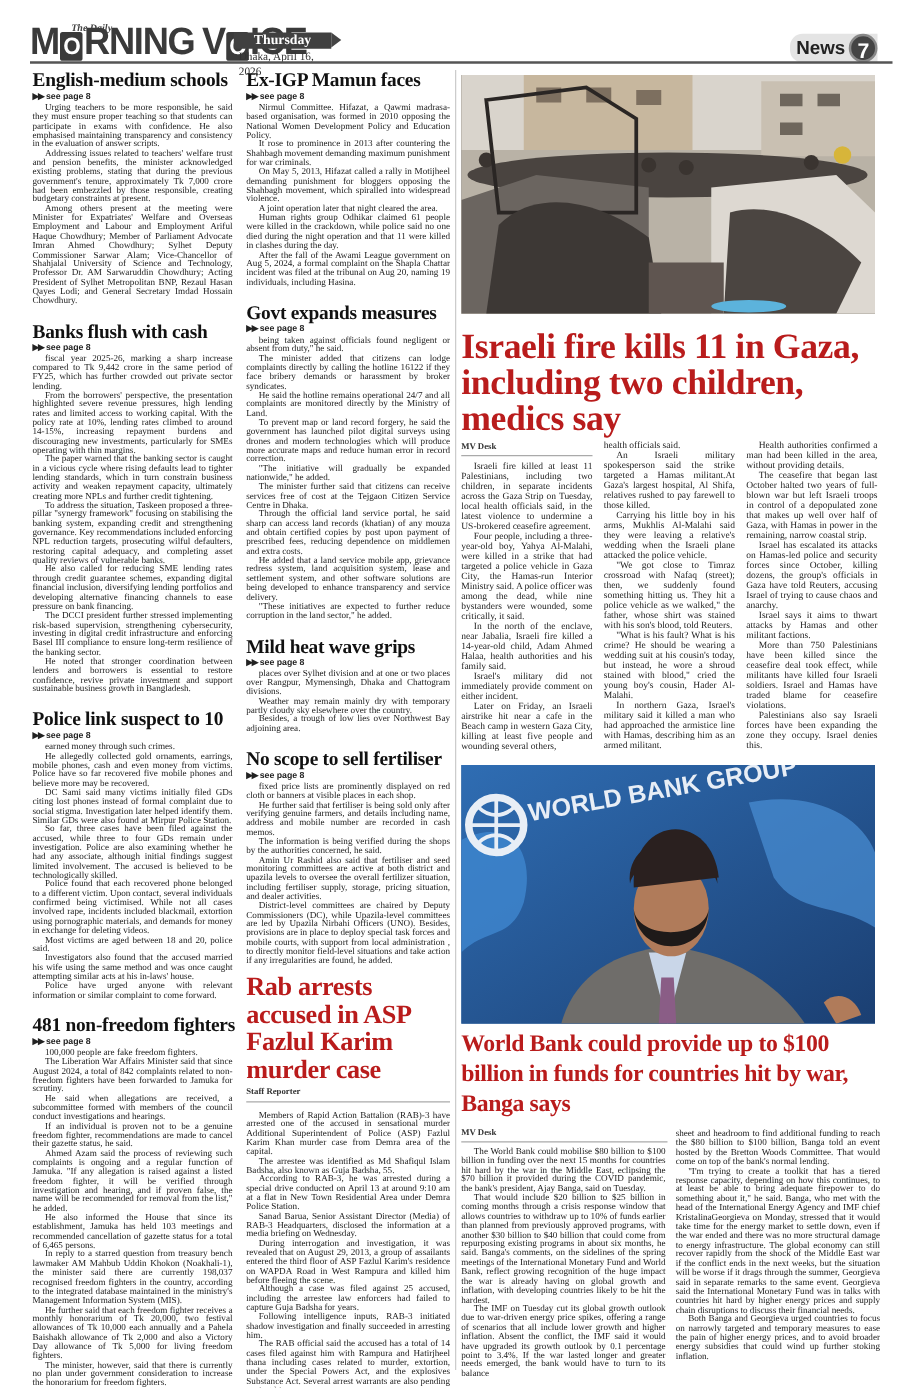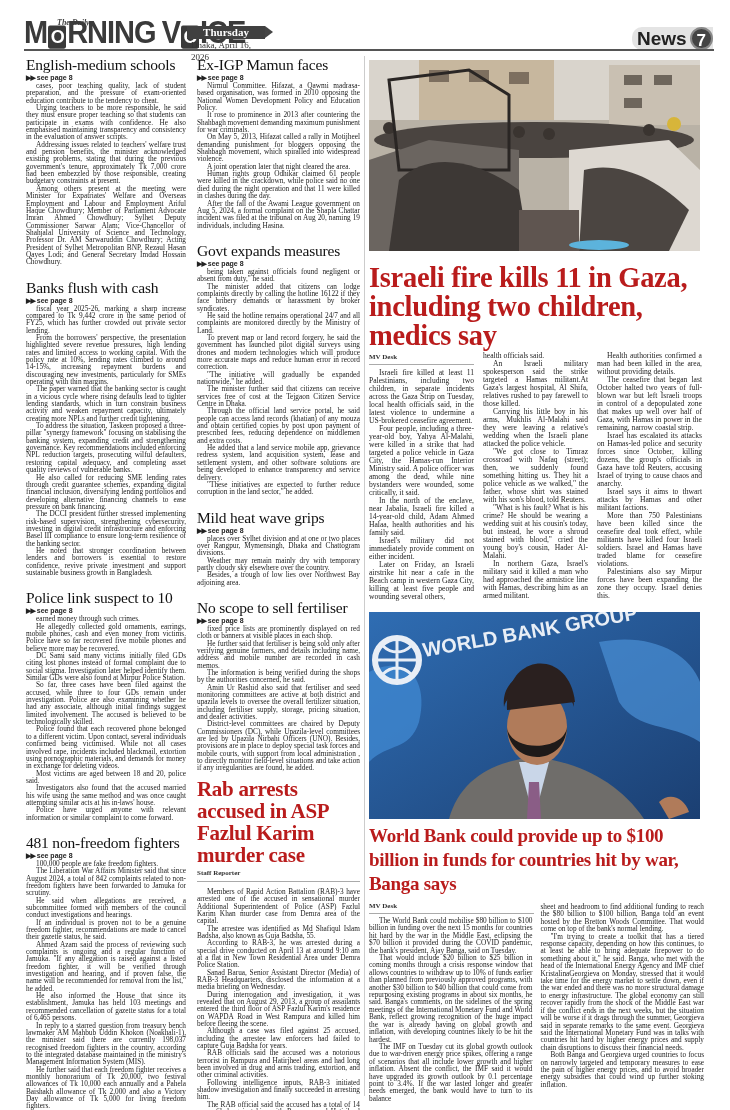"News" .newsbadge span { font-size: 19px -> 15px }
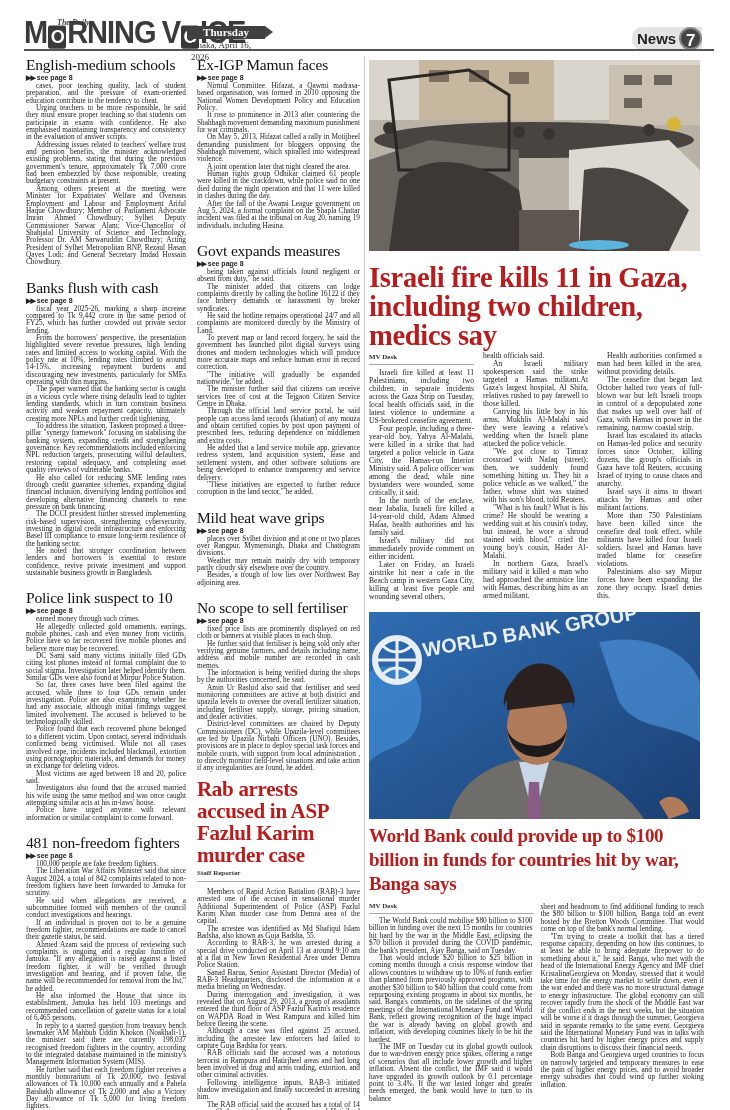"English-medium schools" .hl { font-weight: normal -> bold }
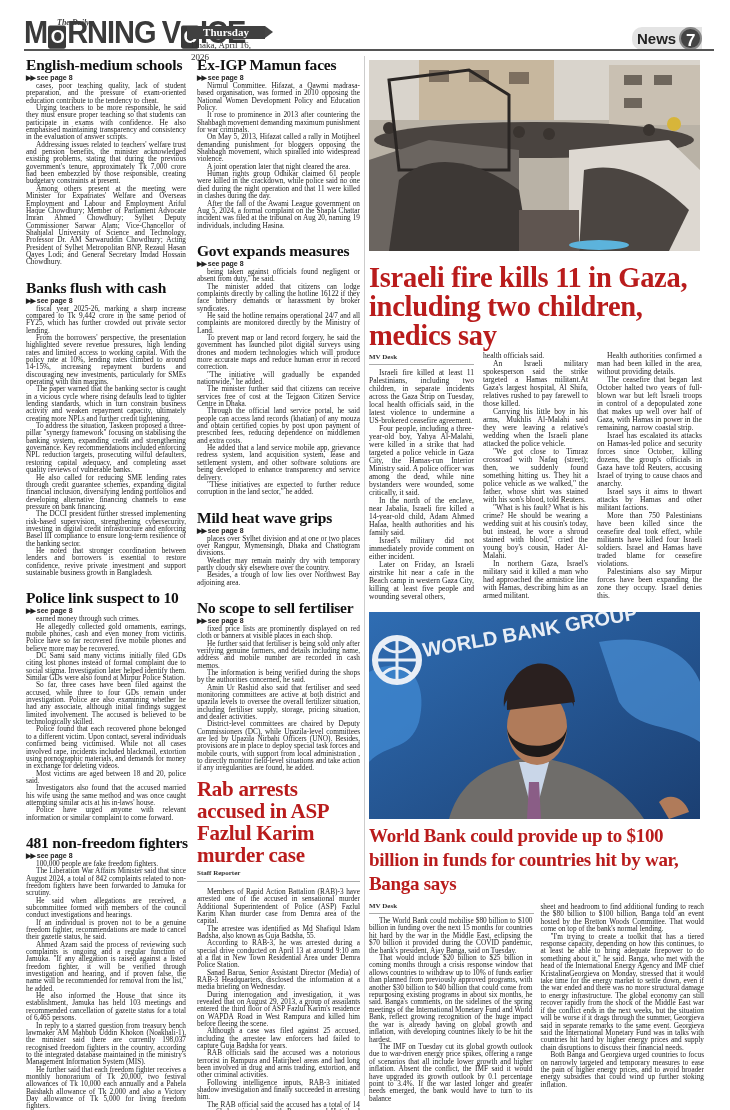"cases, poor teaching quality, lack" p { html: <p>cases, poor teaching quality, lack of student preparation, and the pressure of exam-oriented education contribute to the tendency to cheat.</p> -> none }
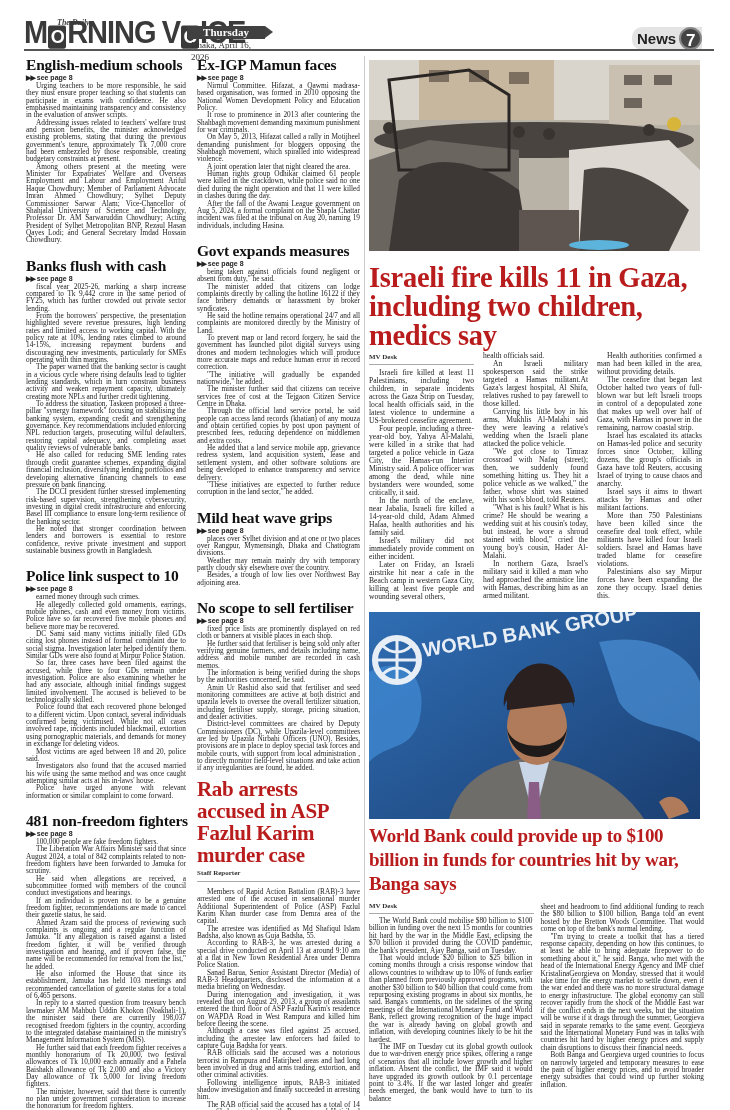"Through the official land service" p { text: people -> sharp }
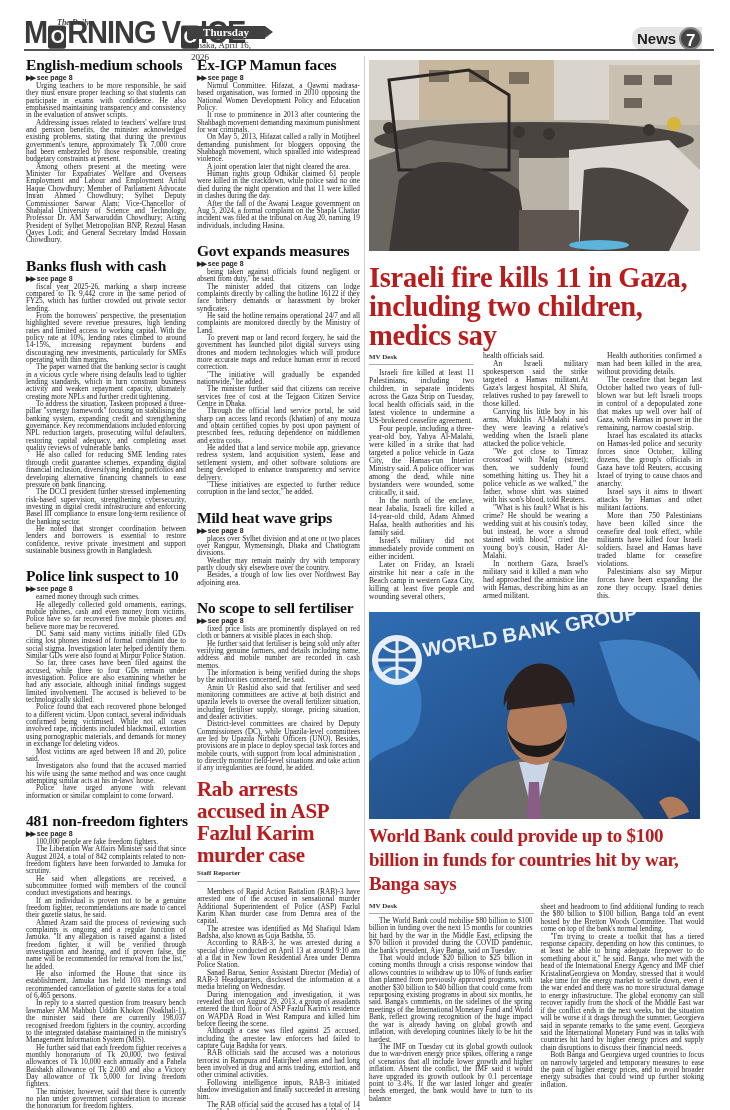"Palestinians also say Mirpur forces" p { text: Mirpur -> Israeli }
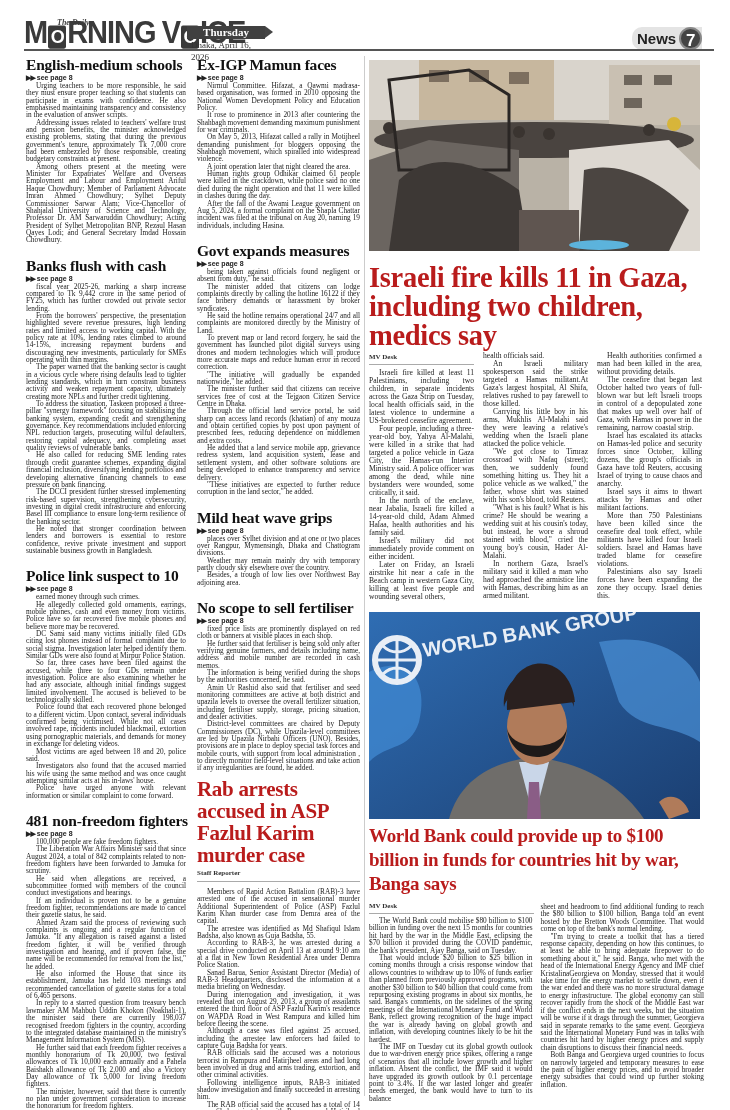"RAB officials said the accused" p { html: <p>RAB officials said the accused was a notorious terrorist in Rampura and Hatirjheel areas and had long been involved in drug and arms trading, extortion, and other criminal activities.</p> -> none }
